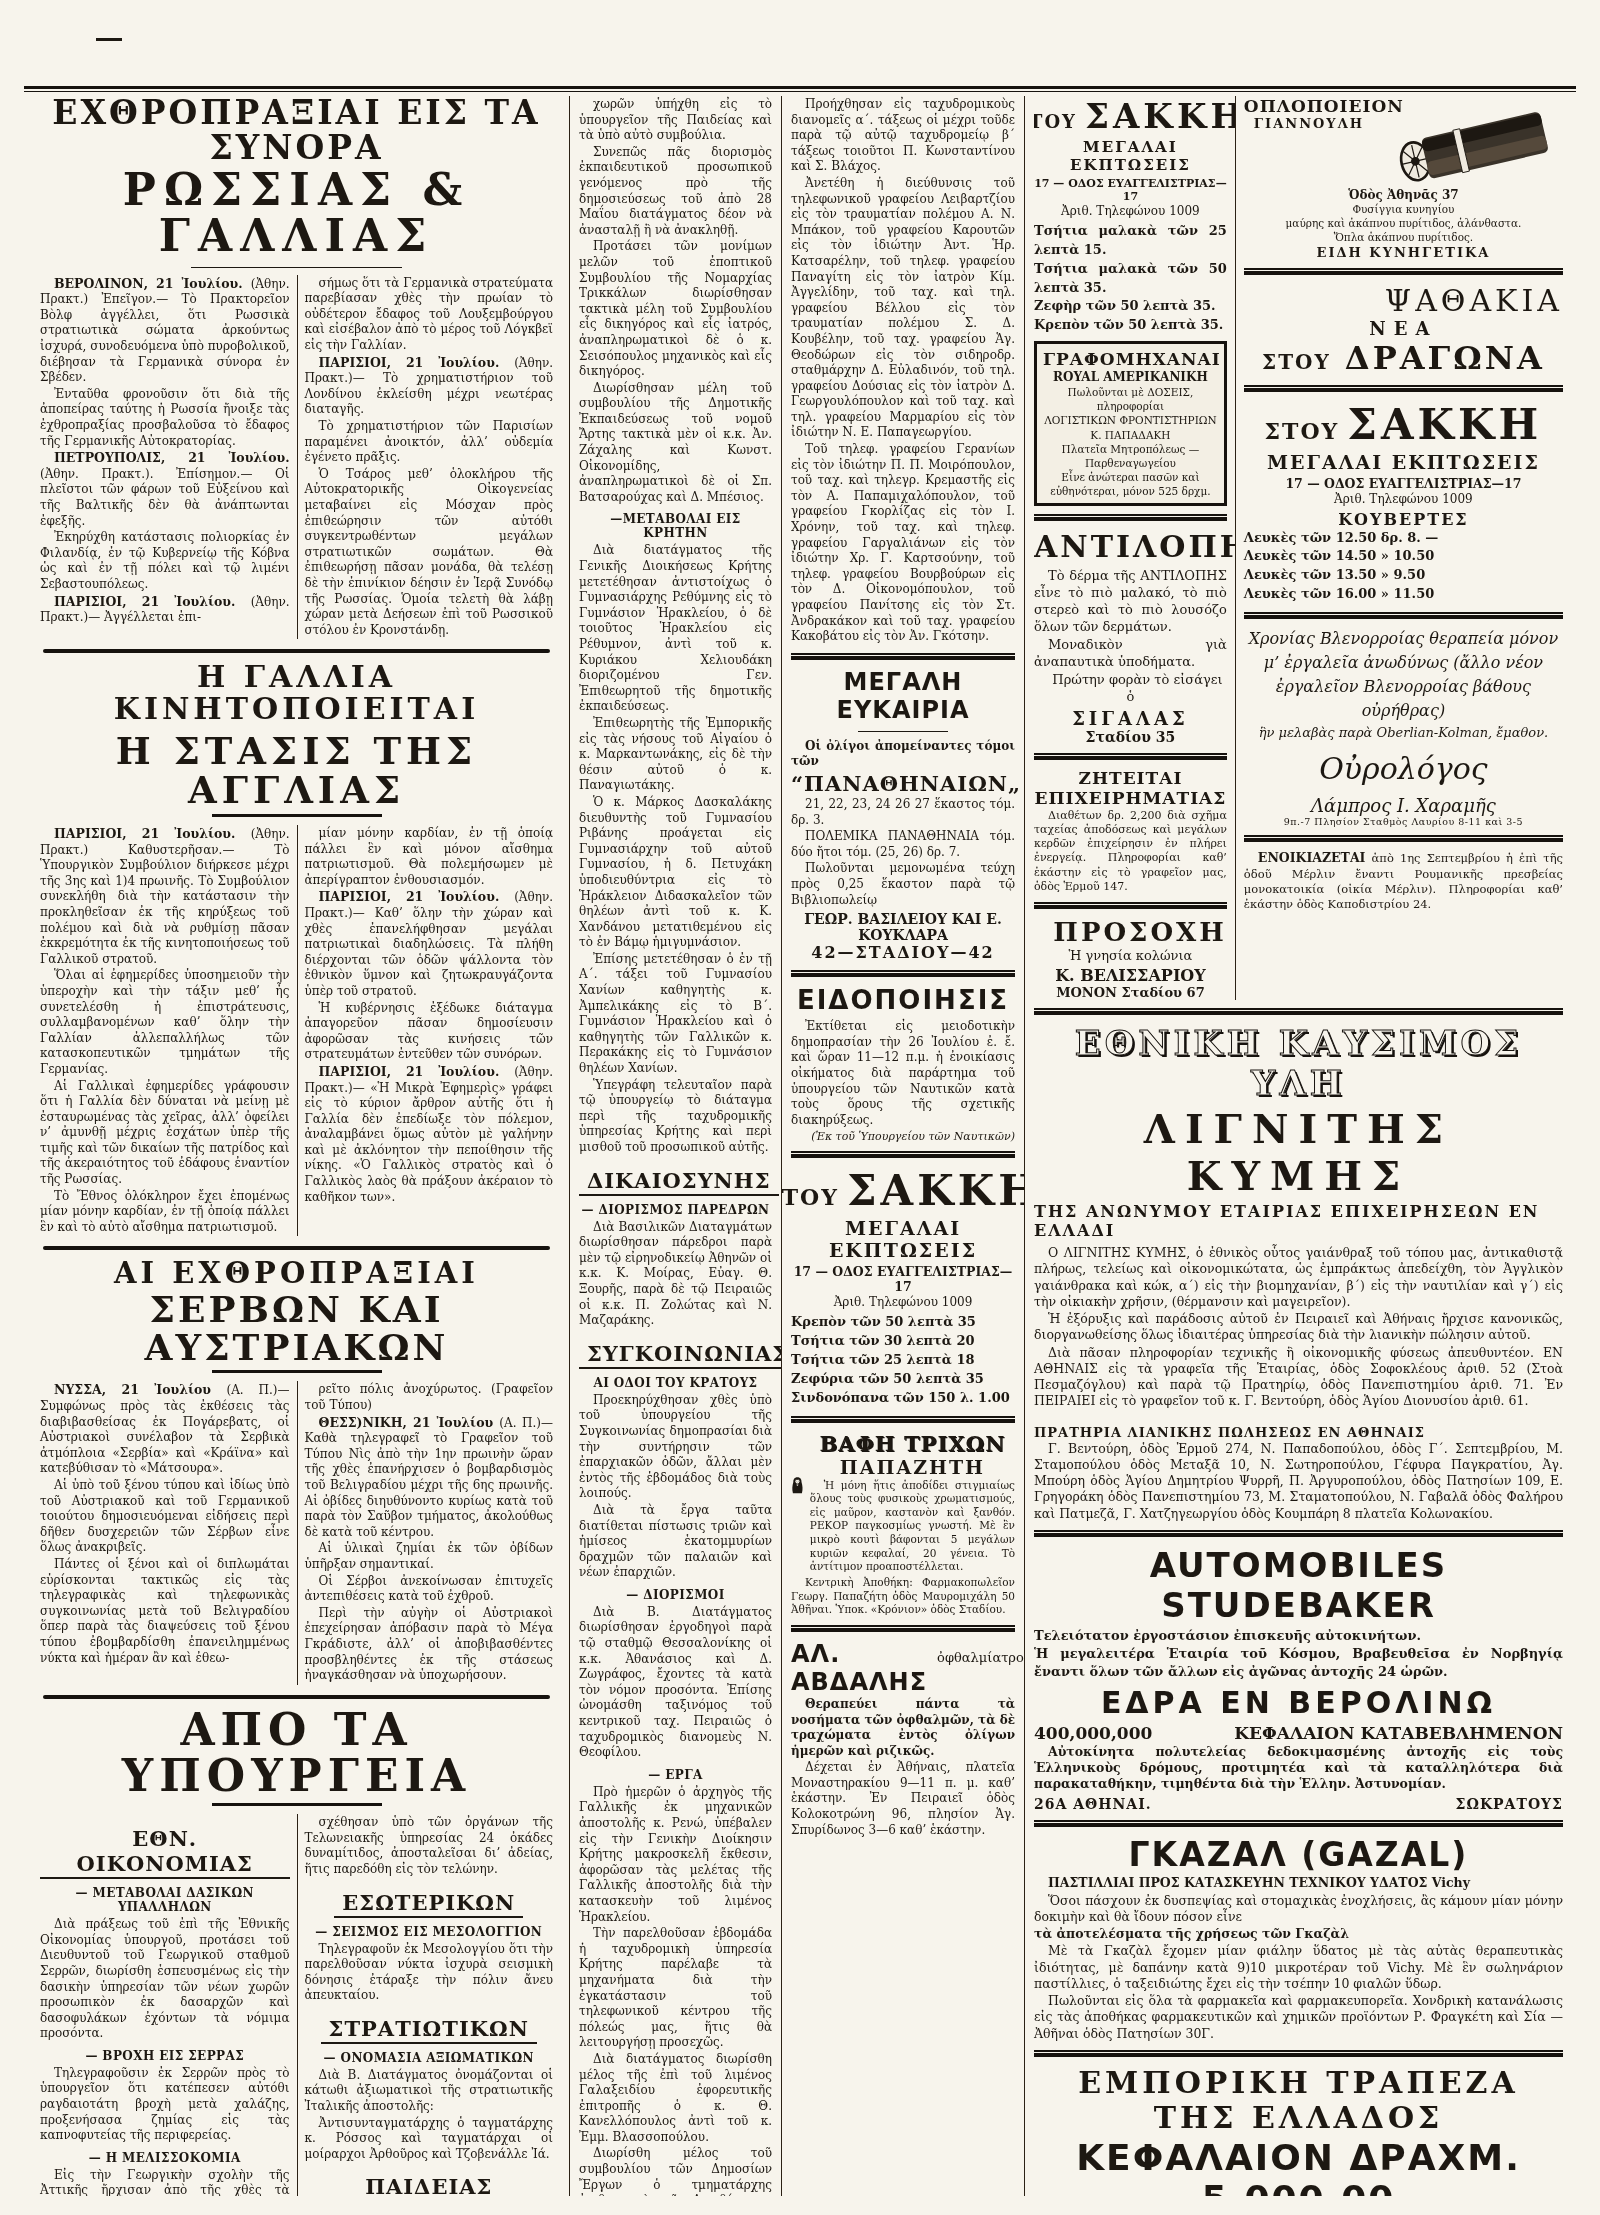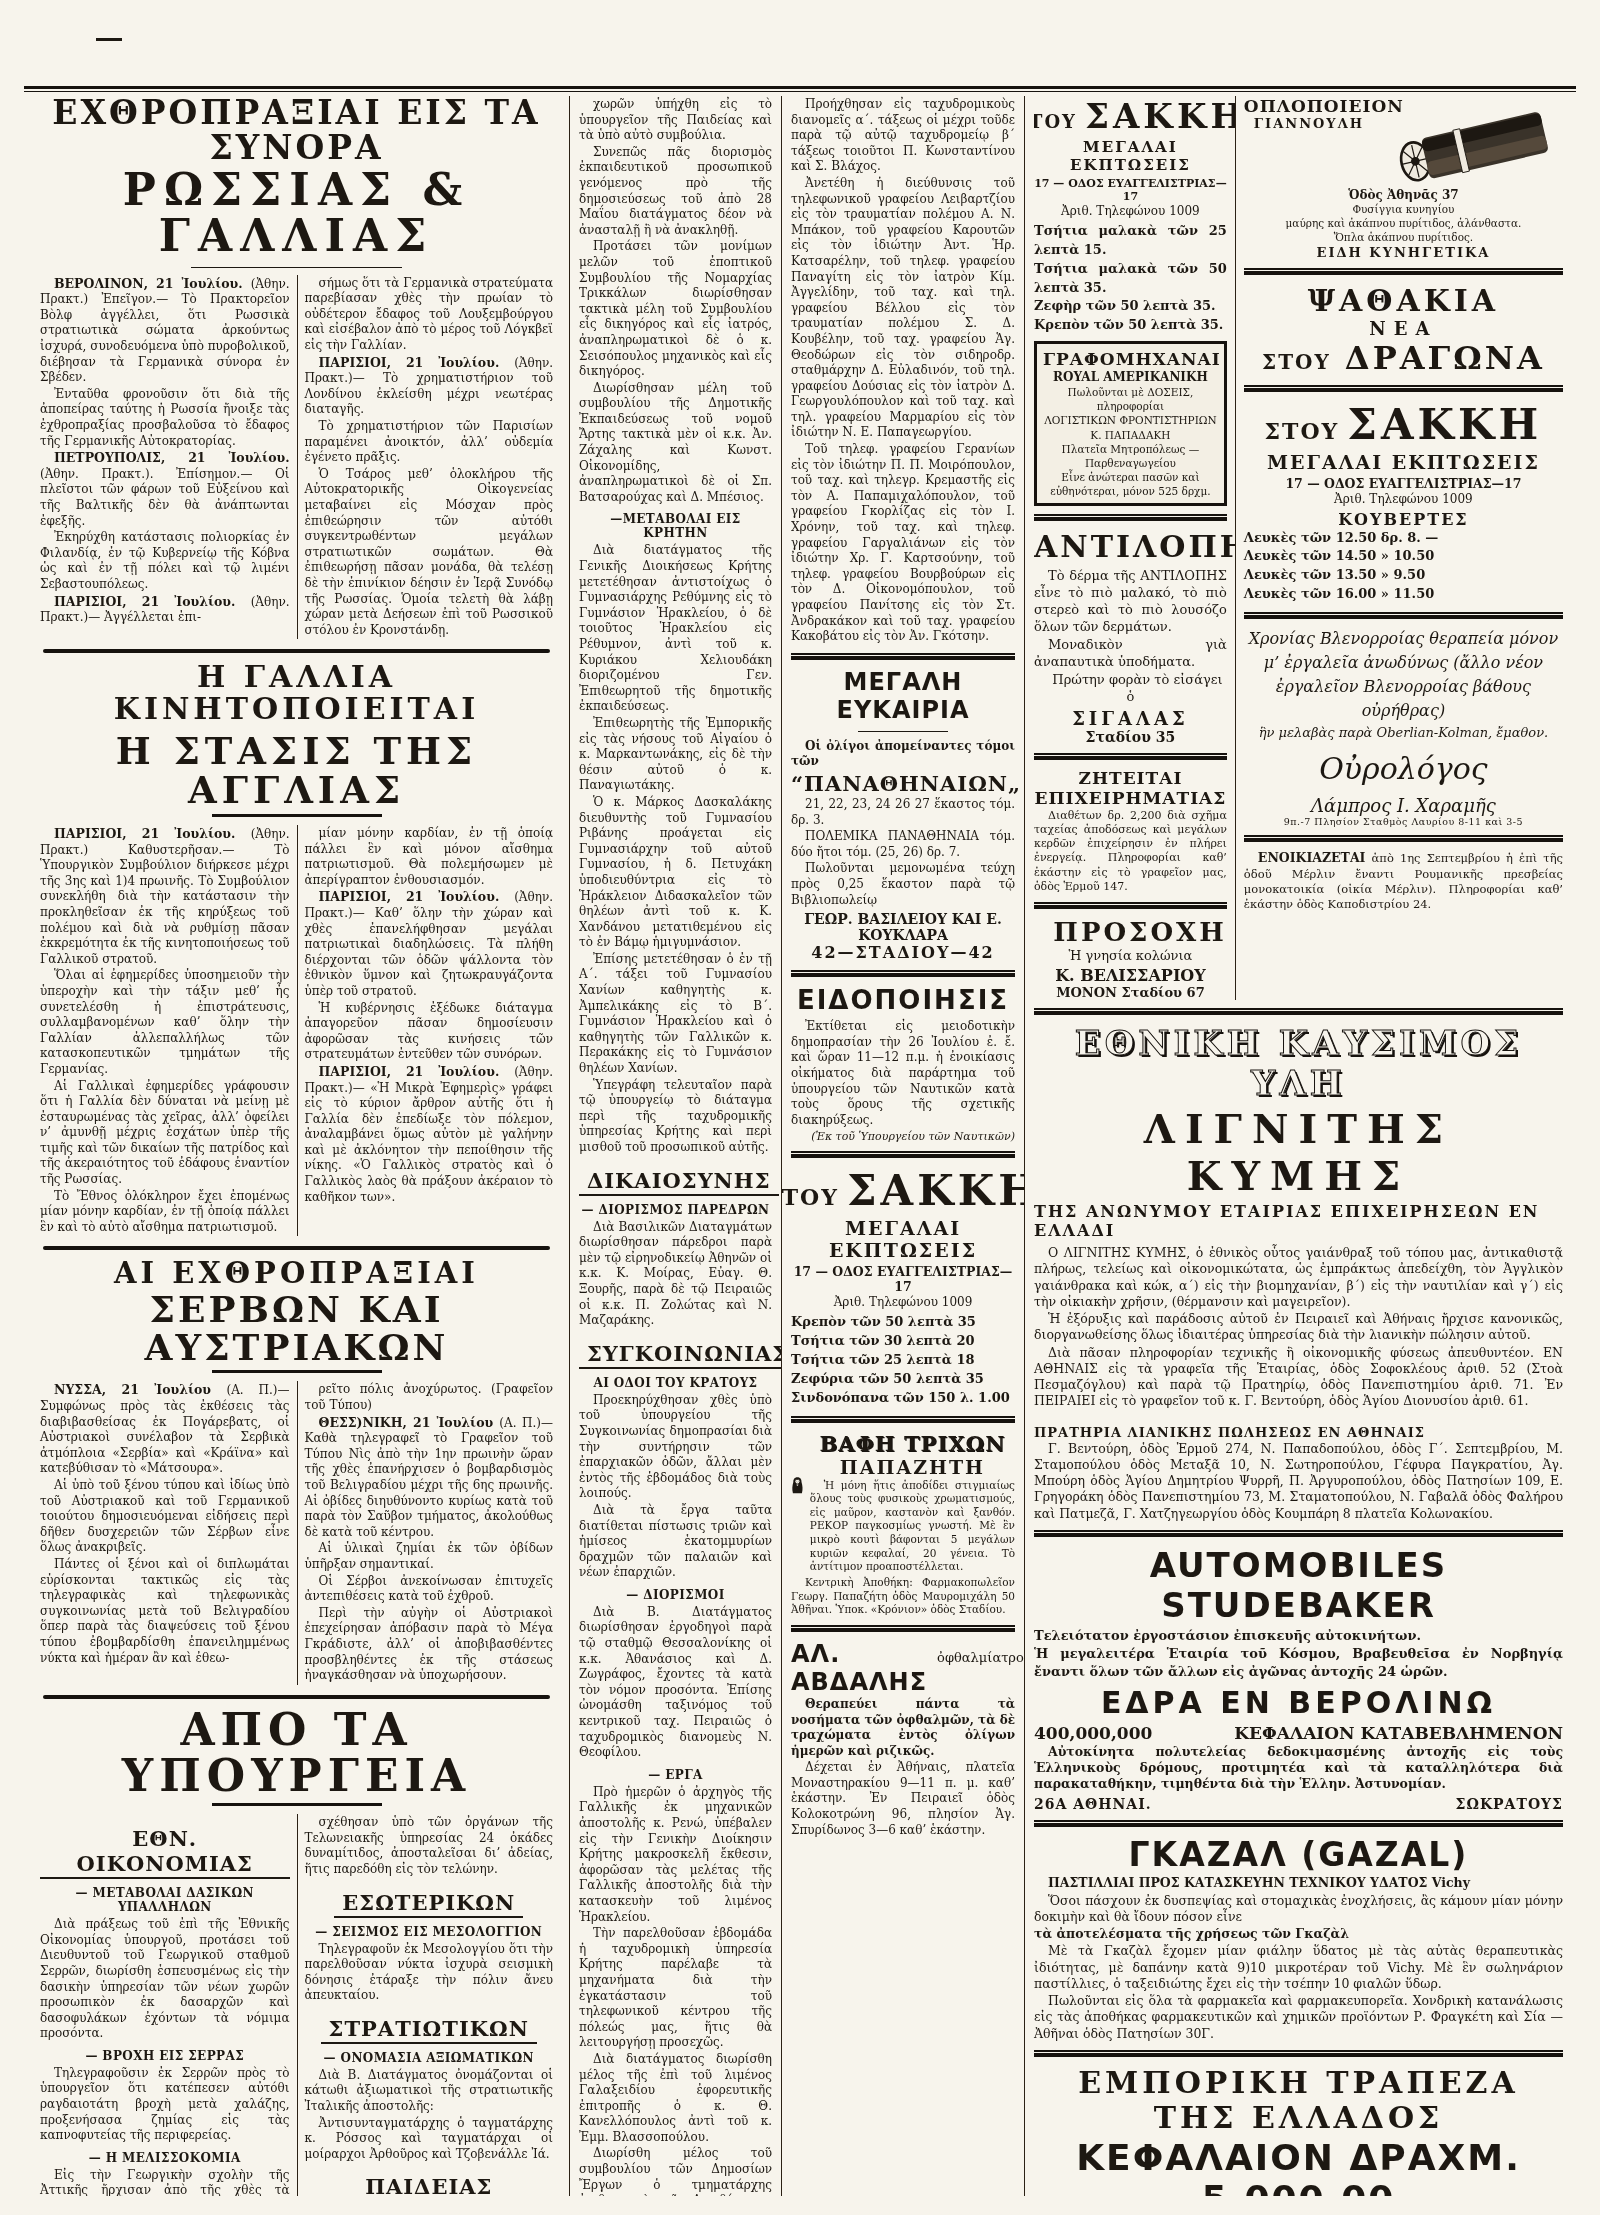"ΨΑΘΑΚΙΑ" .psath1 { font-weight: bold -> normal; text-align: center -> right }
